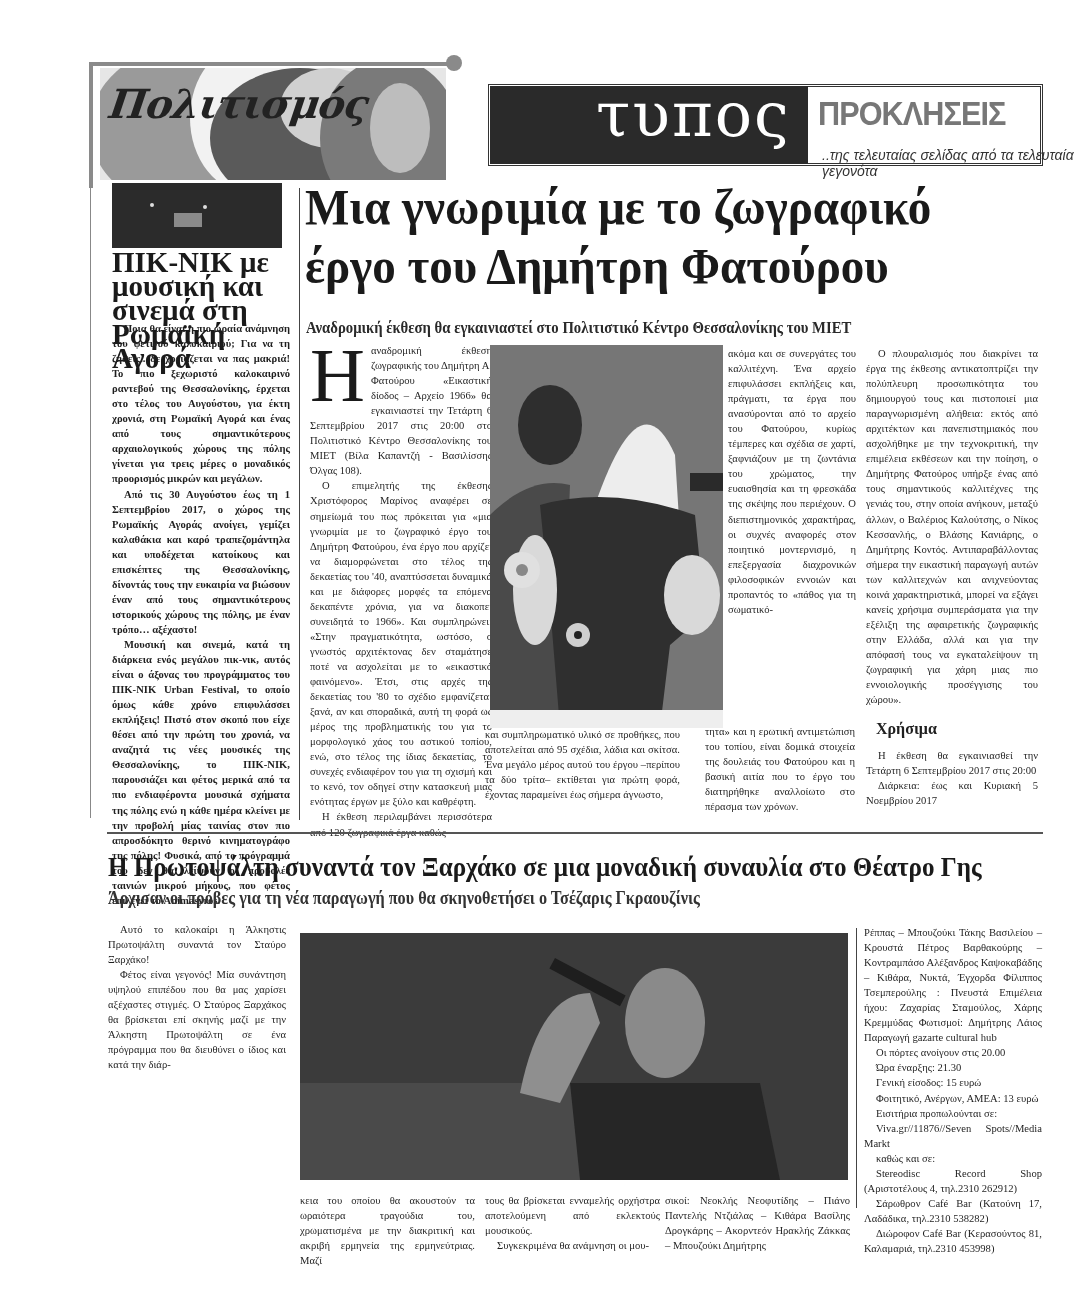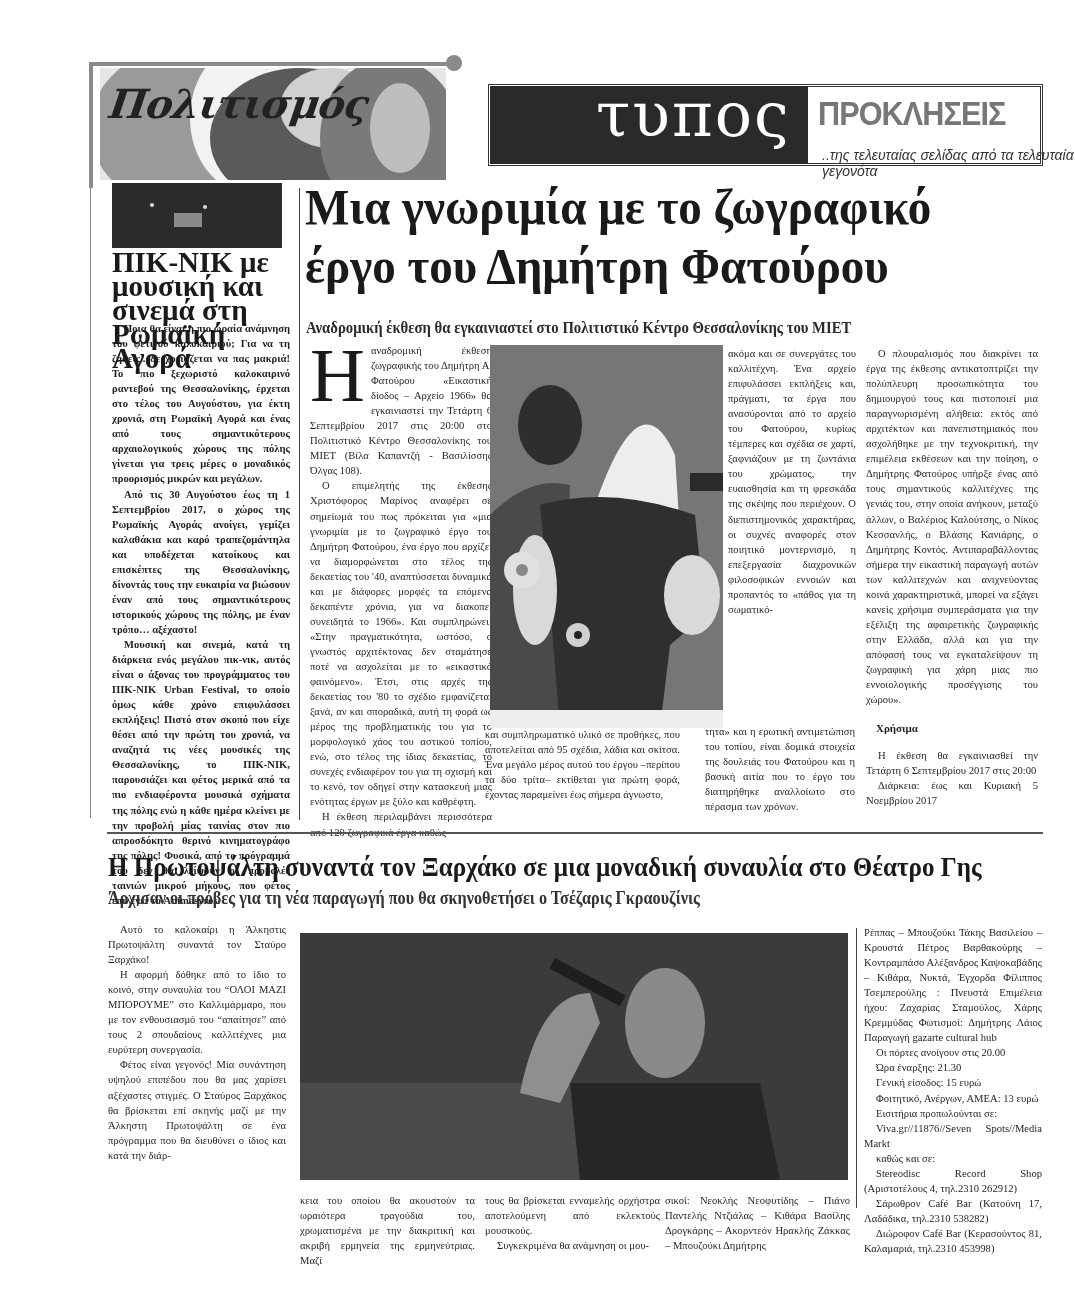"Χρήσιμα" .useful { font-size: 11px -> 16px }
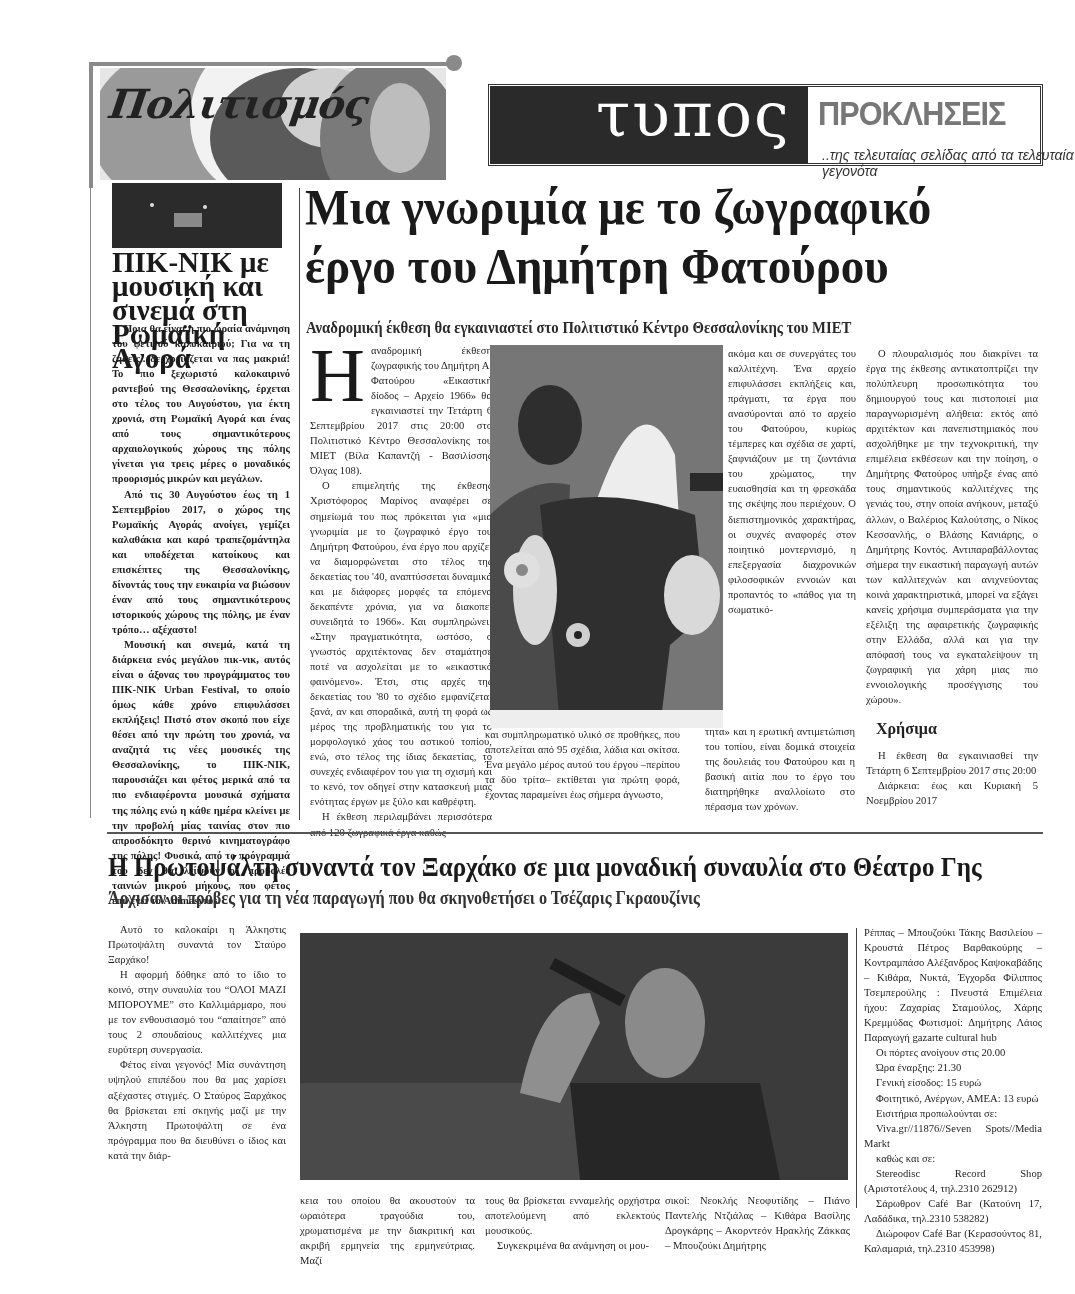"Η αφορμή δόθηκε από το" p { html: <p>Η αφορμή δόθηκε από το ίδιο το κοινό, στην συναυλία του “ΟΛΟΙ ΜΑΖΙ ΜΠΟΡΟΥΜΕ” στο Καλλιμάρμαρο, που με τον ενθουσιασμό του “απαίτησε” από τους 2 σπουδαίους καλλιτέχνες μια ευρύτερη συνεργασία.</p> -> none }
